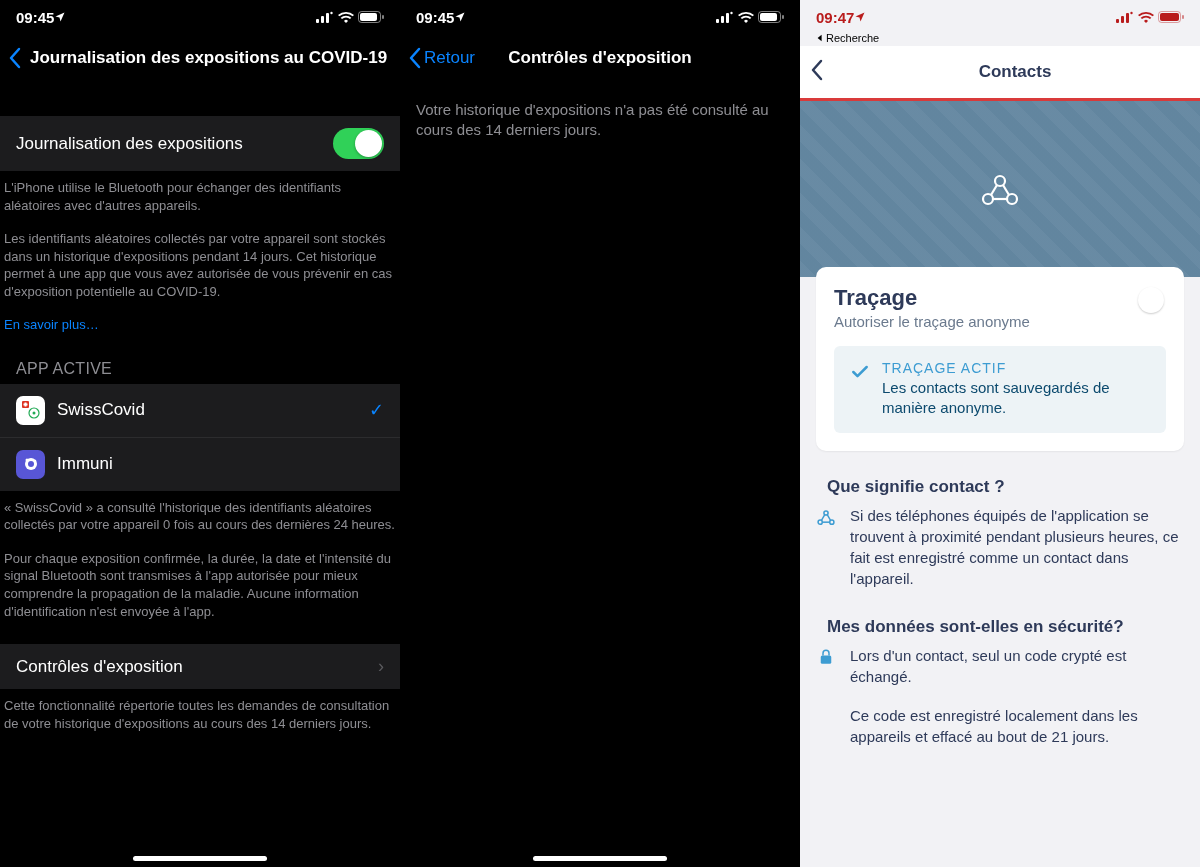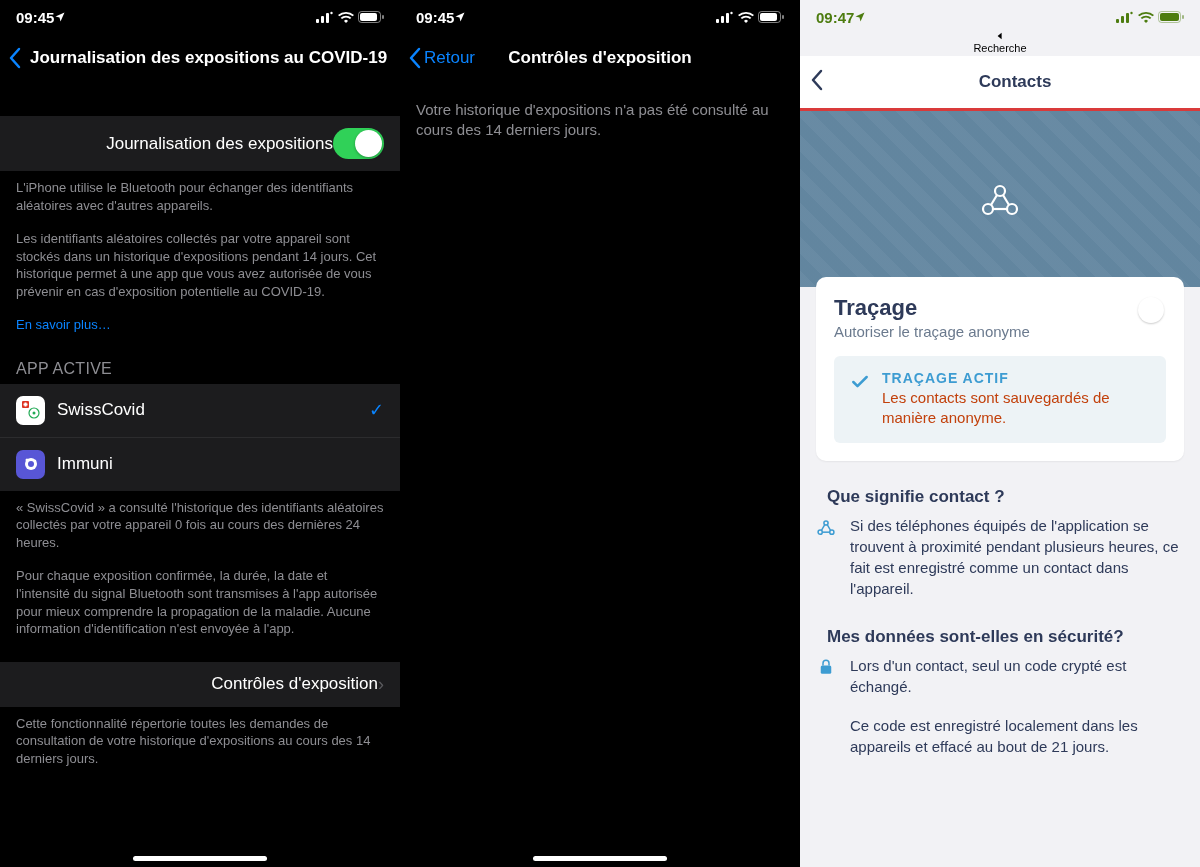"09:47" div.statusbar { color: #4d7c0f -> #b91c1c }
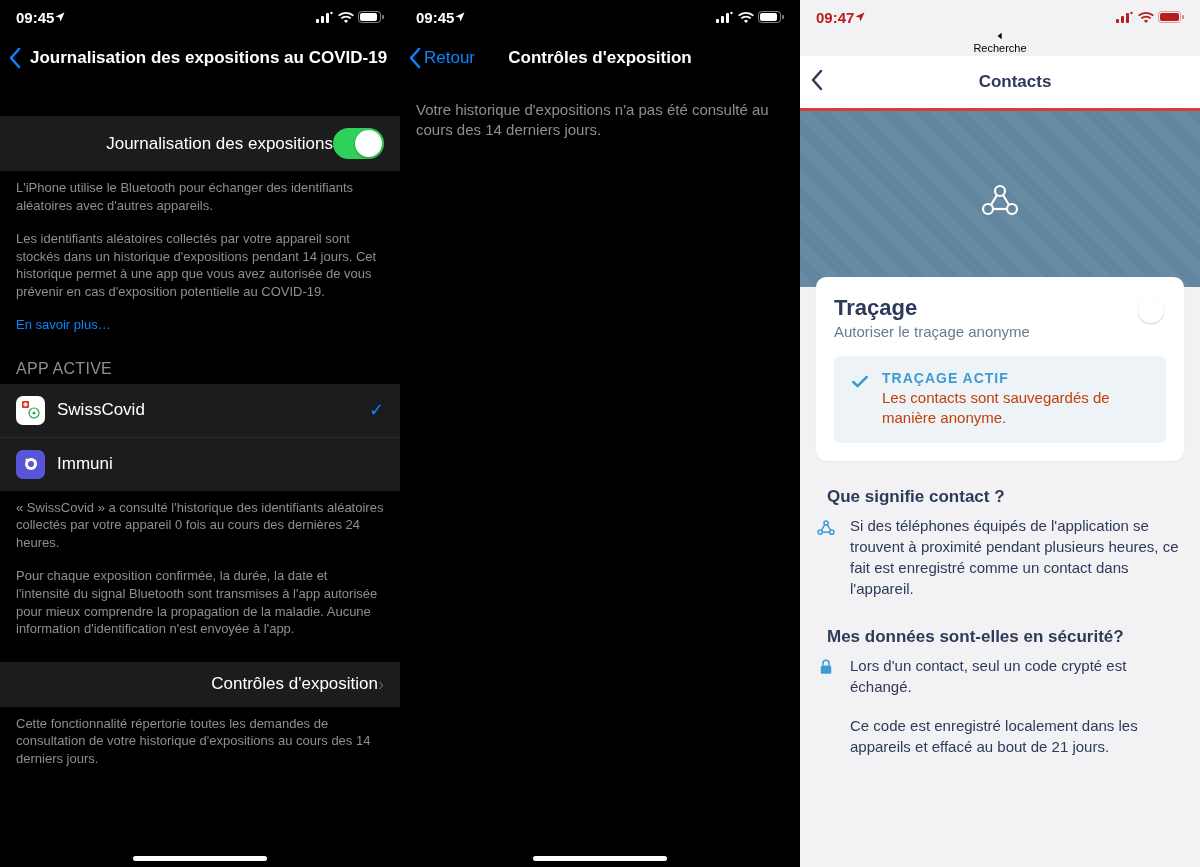"Recherche" .breadcrumb { flex-direction: column -> none }
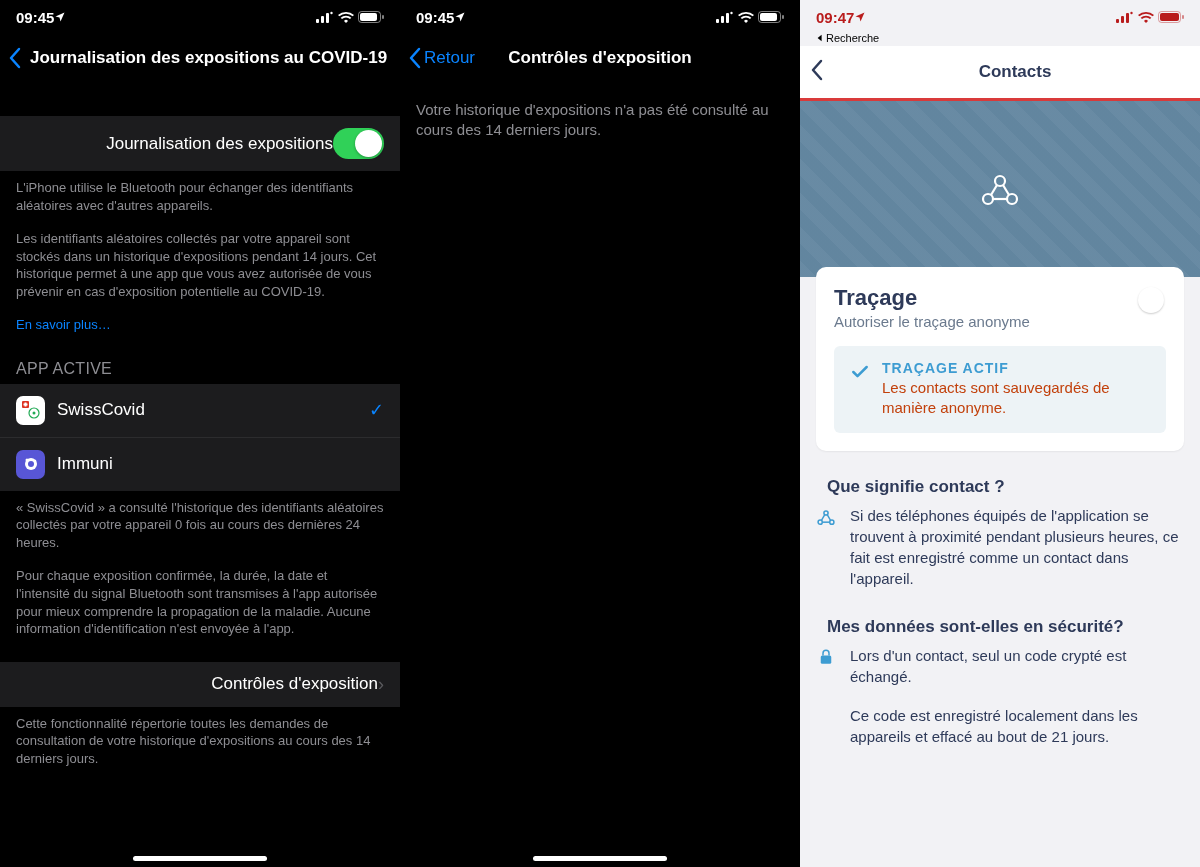"Journalisation des expositions" .row.last { text-align: right -> none }
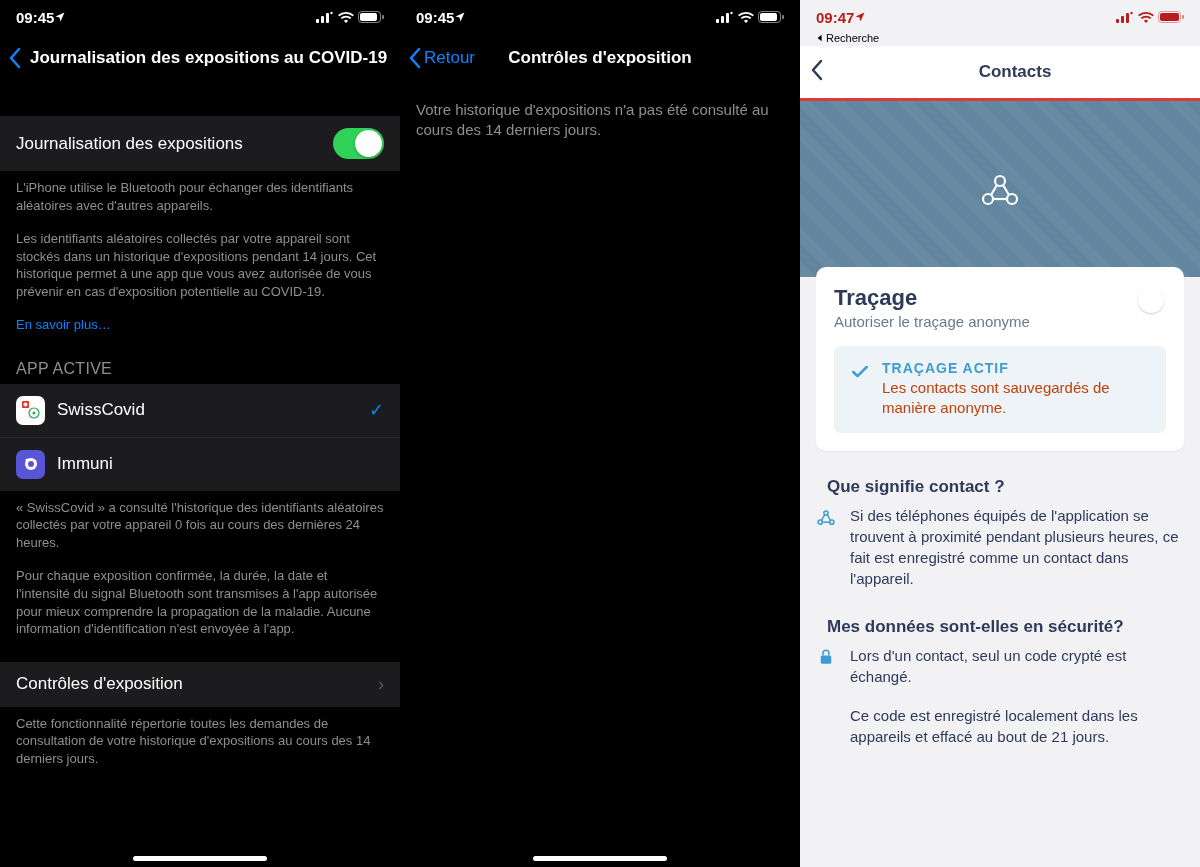"L'iPhone utilise le Bluetooth pour" .section-note { padding: 8px 16px -> 8px 4px }
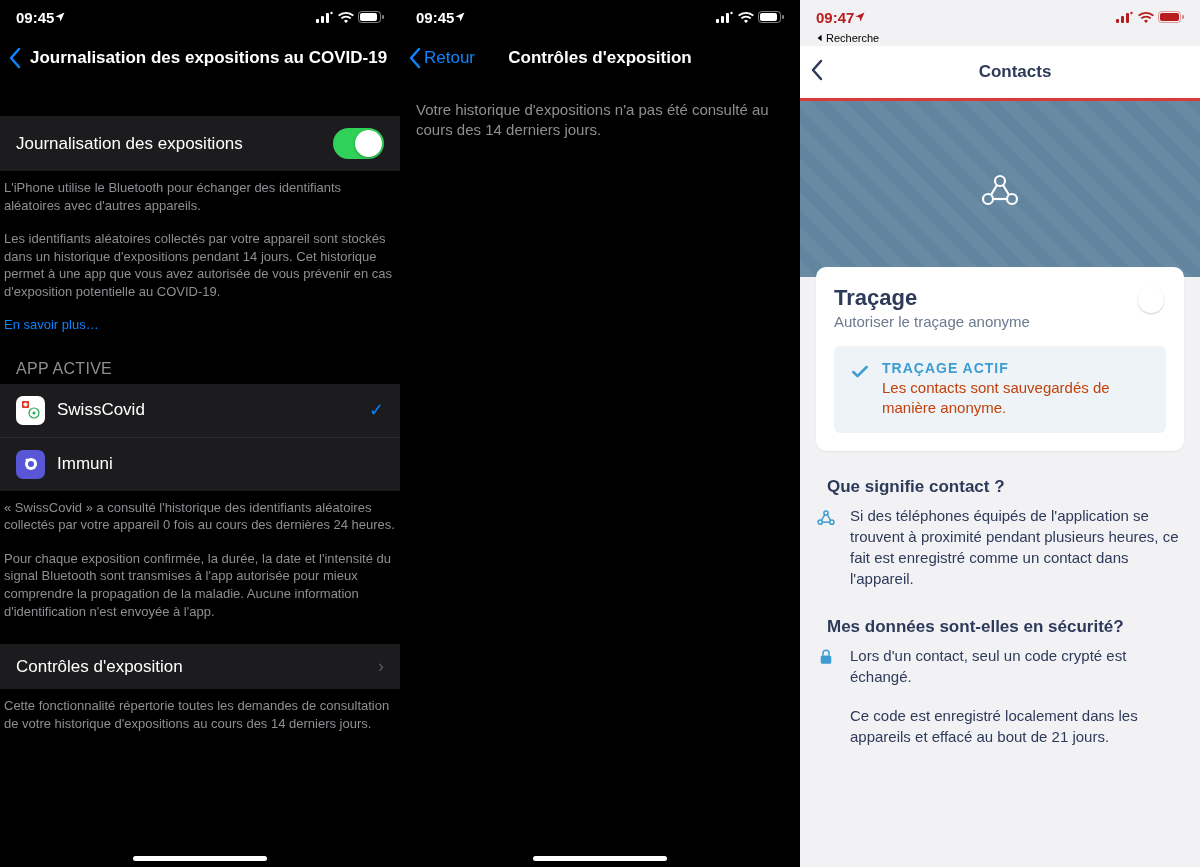"TRAÇAGE ACTIF" .status-box .ttitle { font-weight: 700 -> 400 }
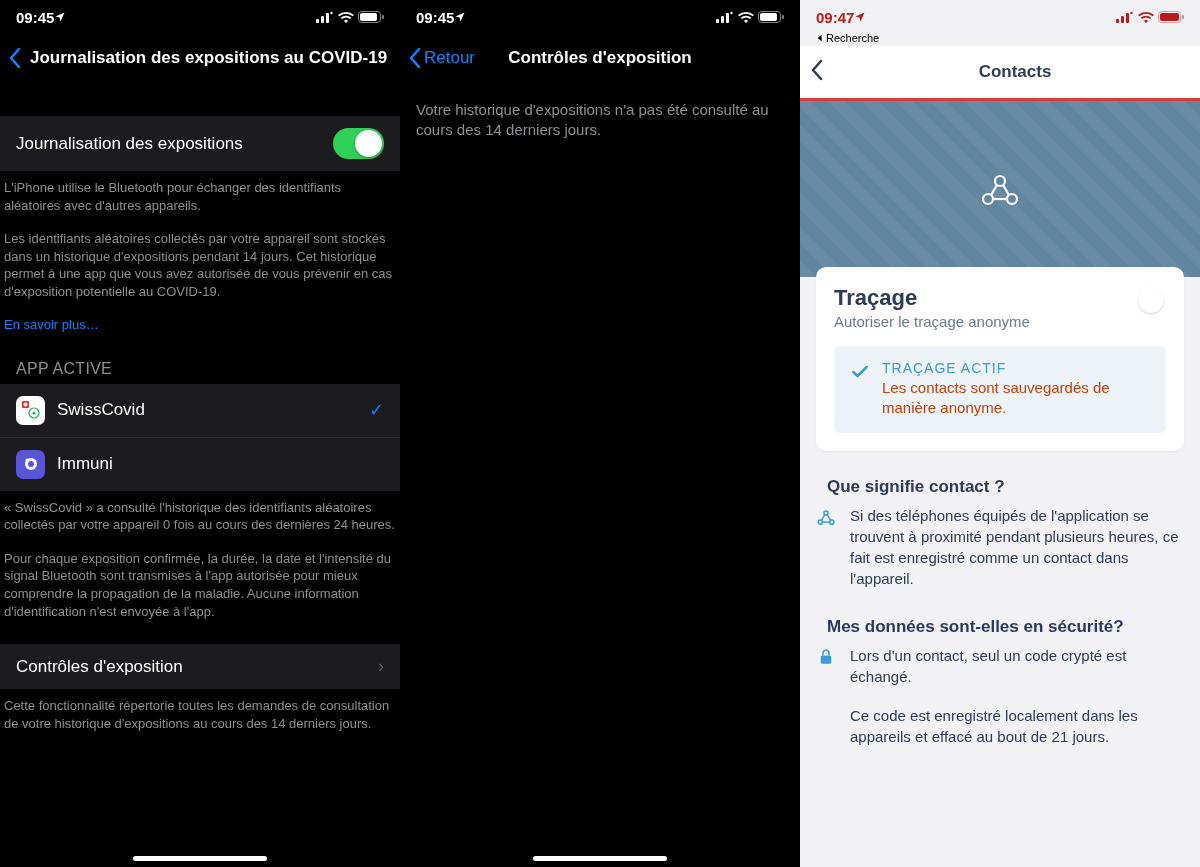"Les contacts sont sauvegardés de" .status-box .tbody { color: #c2410c -> #0c4a6e }
